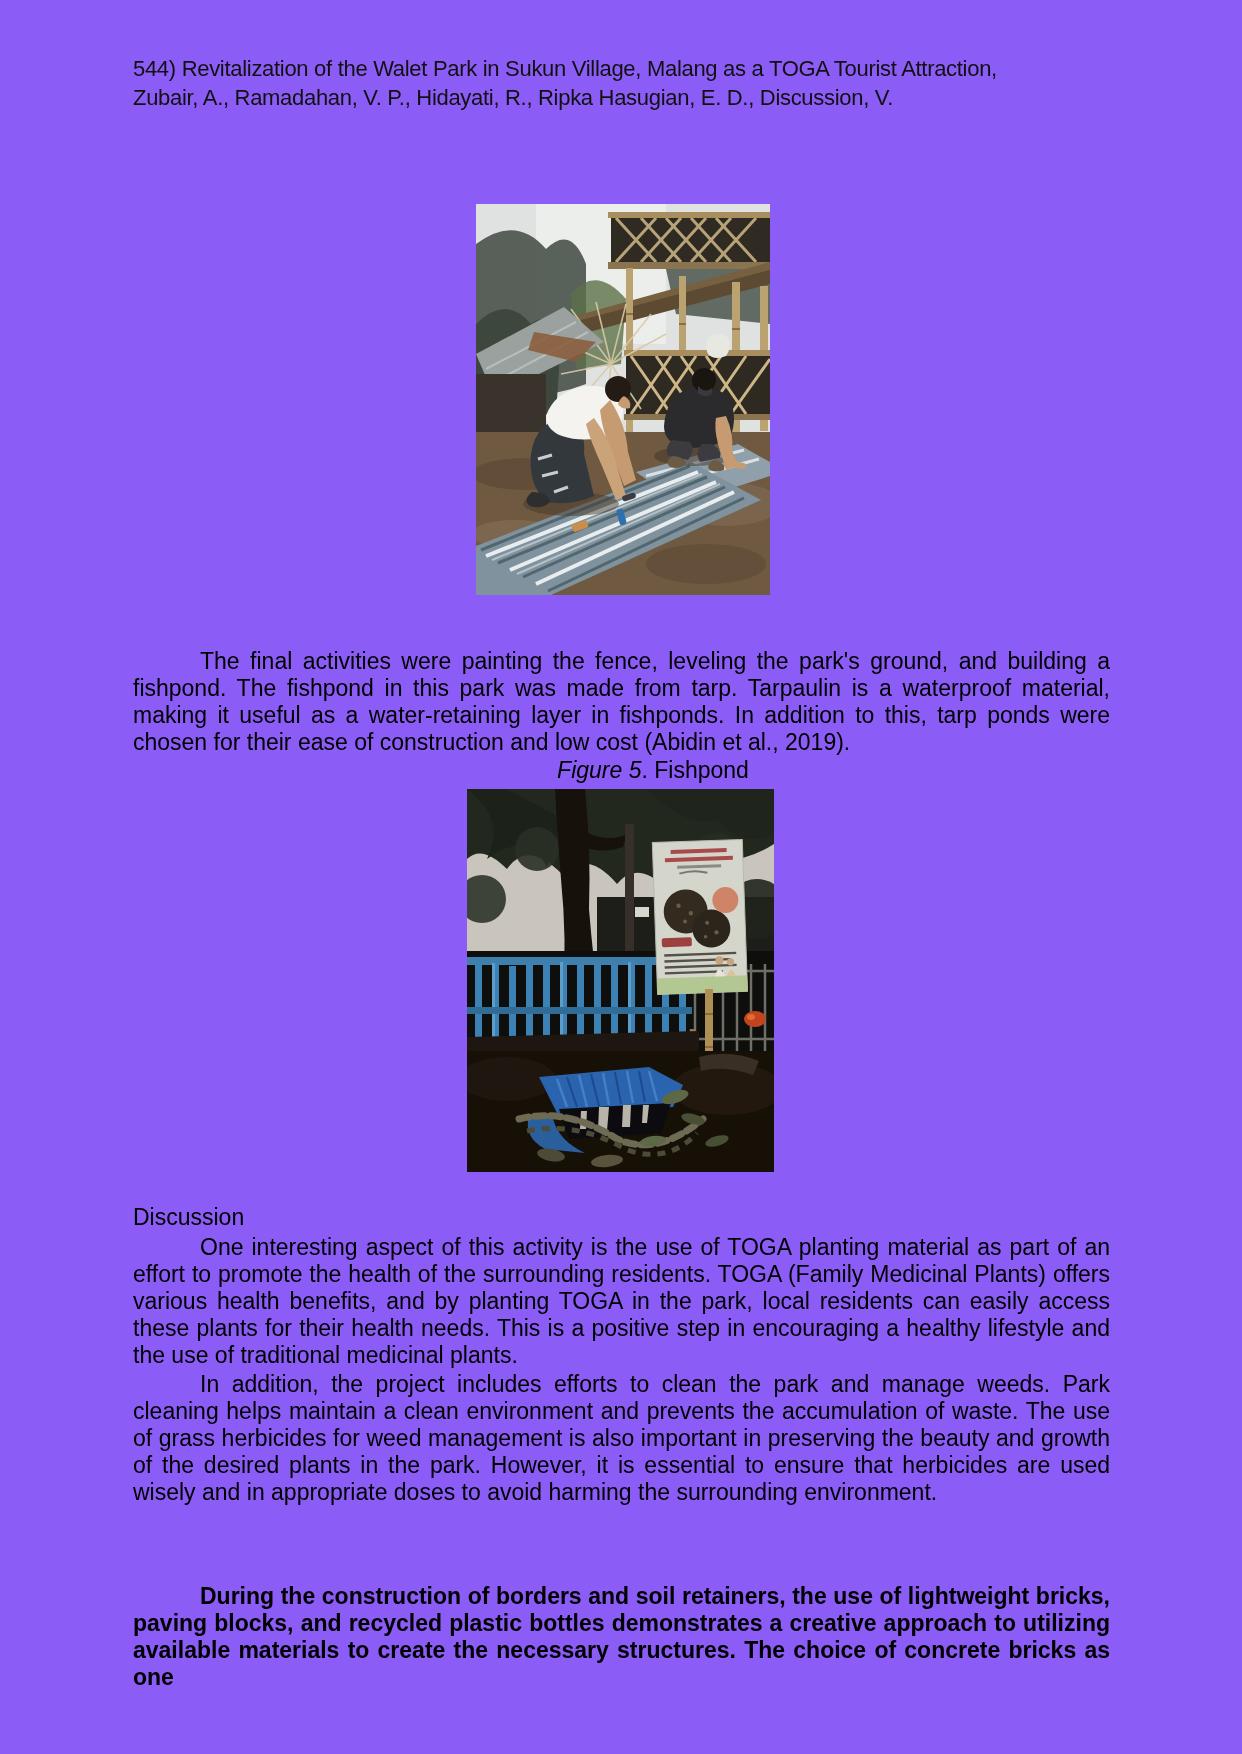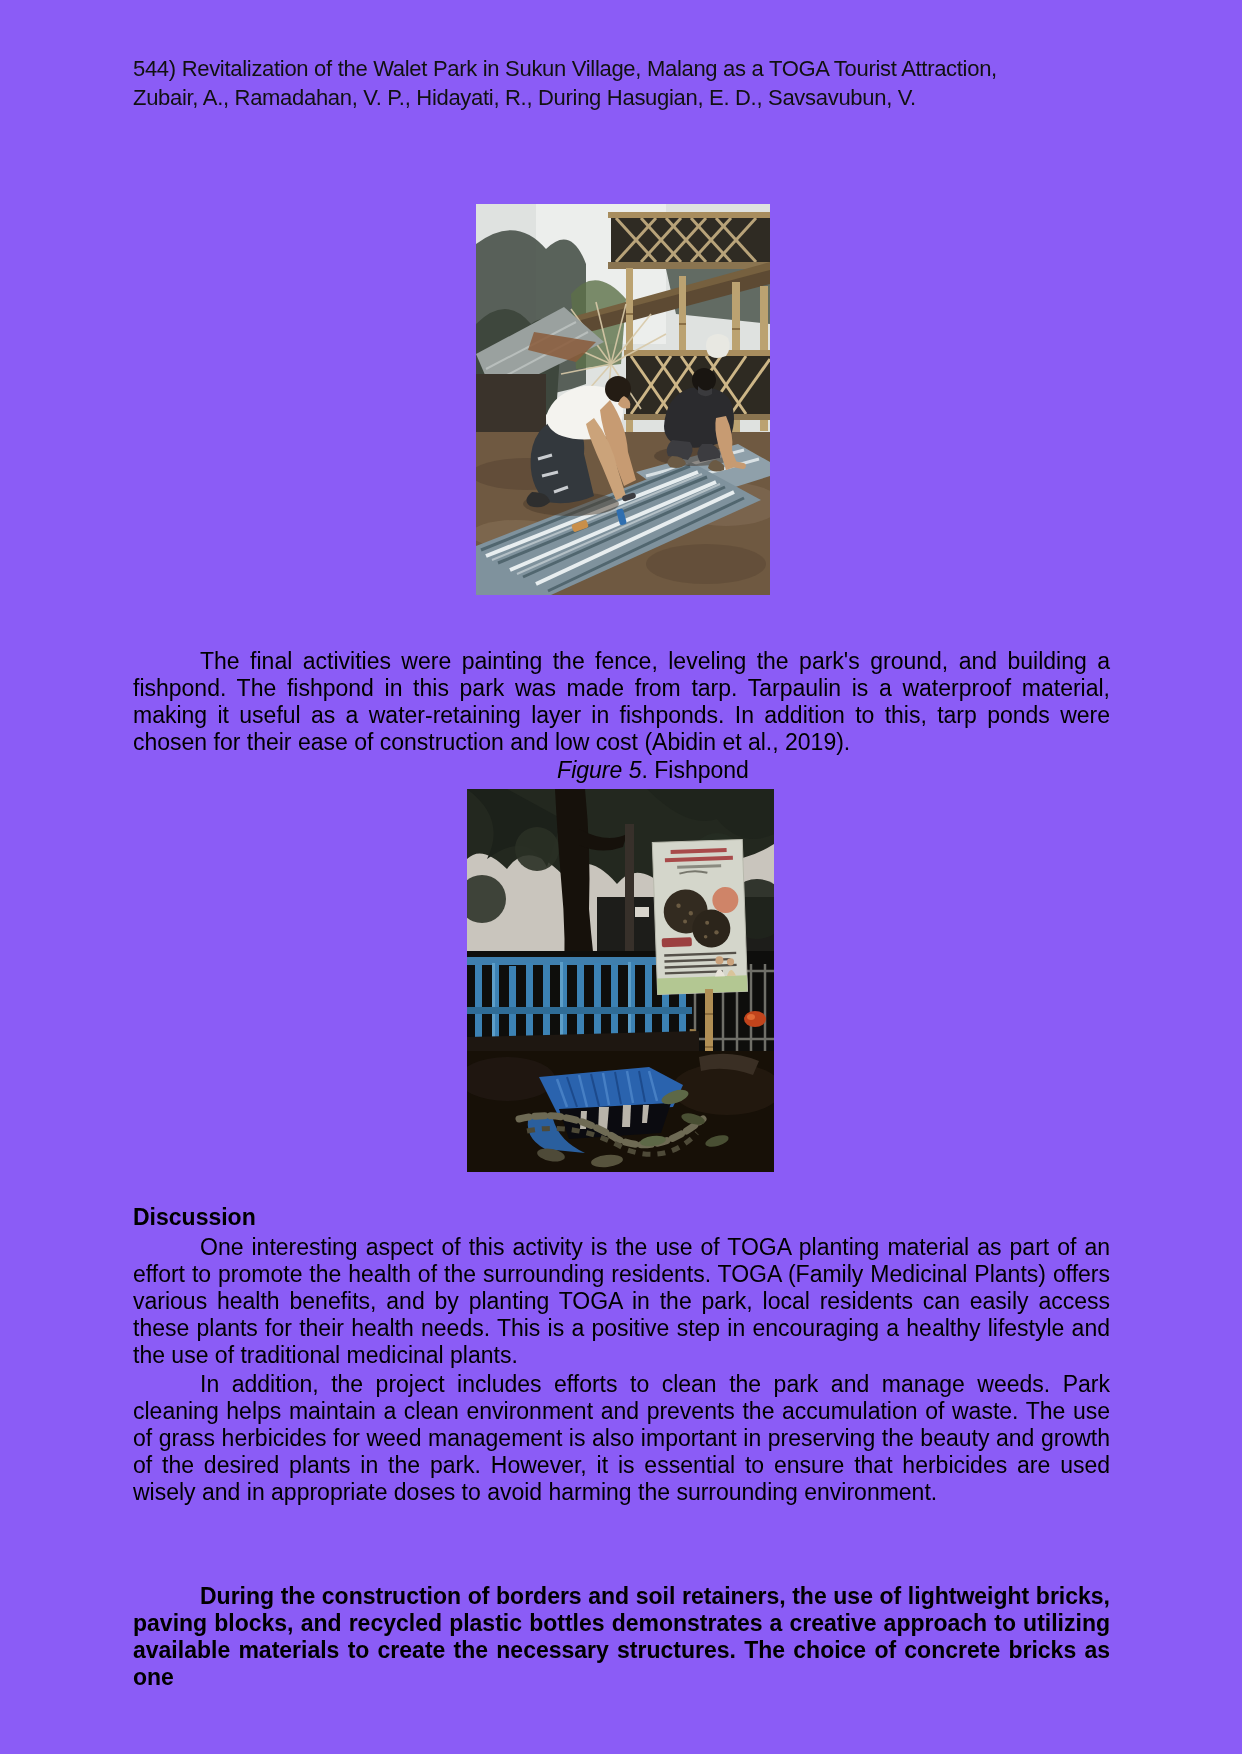"Zubair, A., Ramadahan, V. P.," div { text: During Hasugian, E. D., Savsavubun -> Ripka Hasugian, E. D., Discussion }
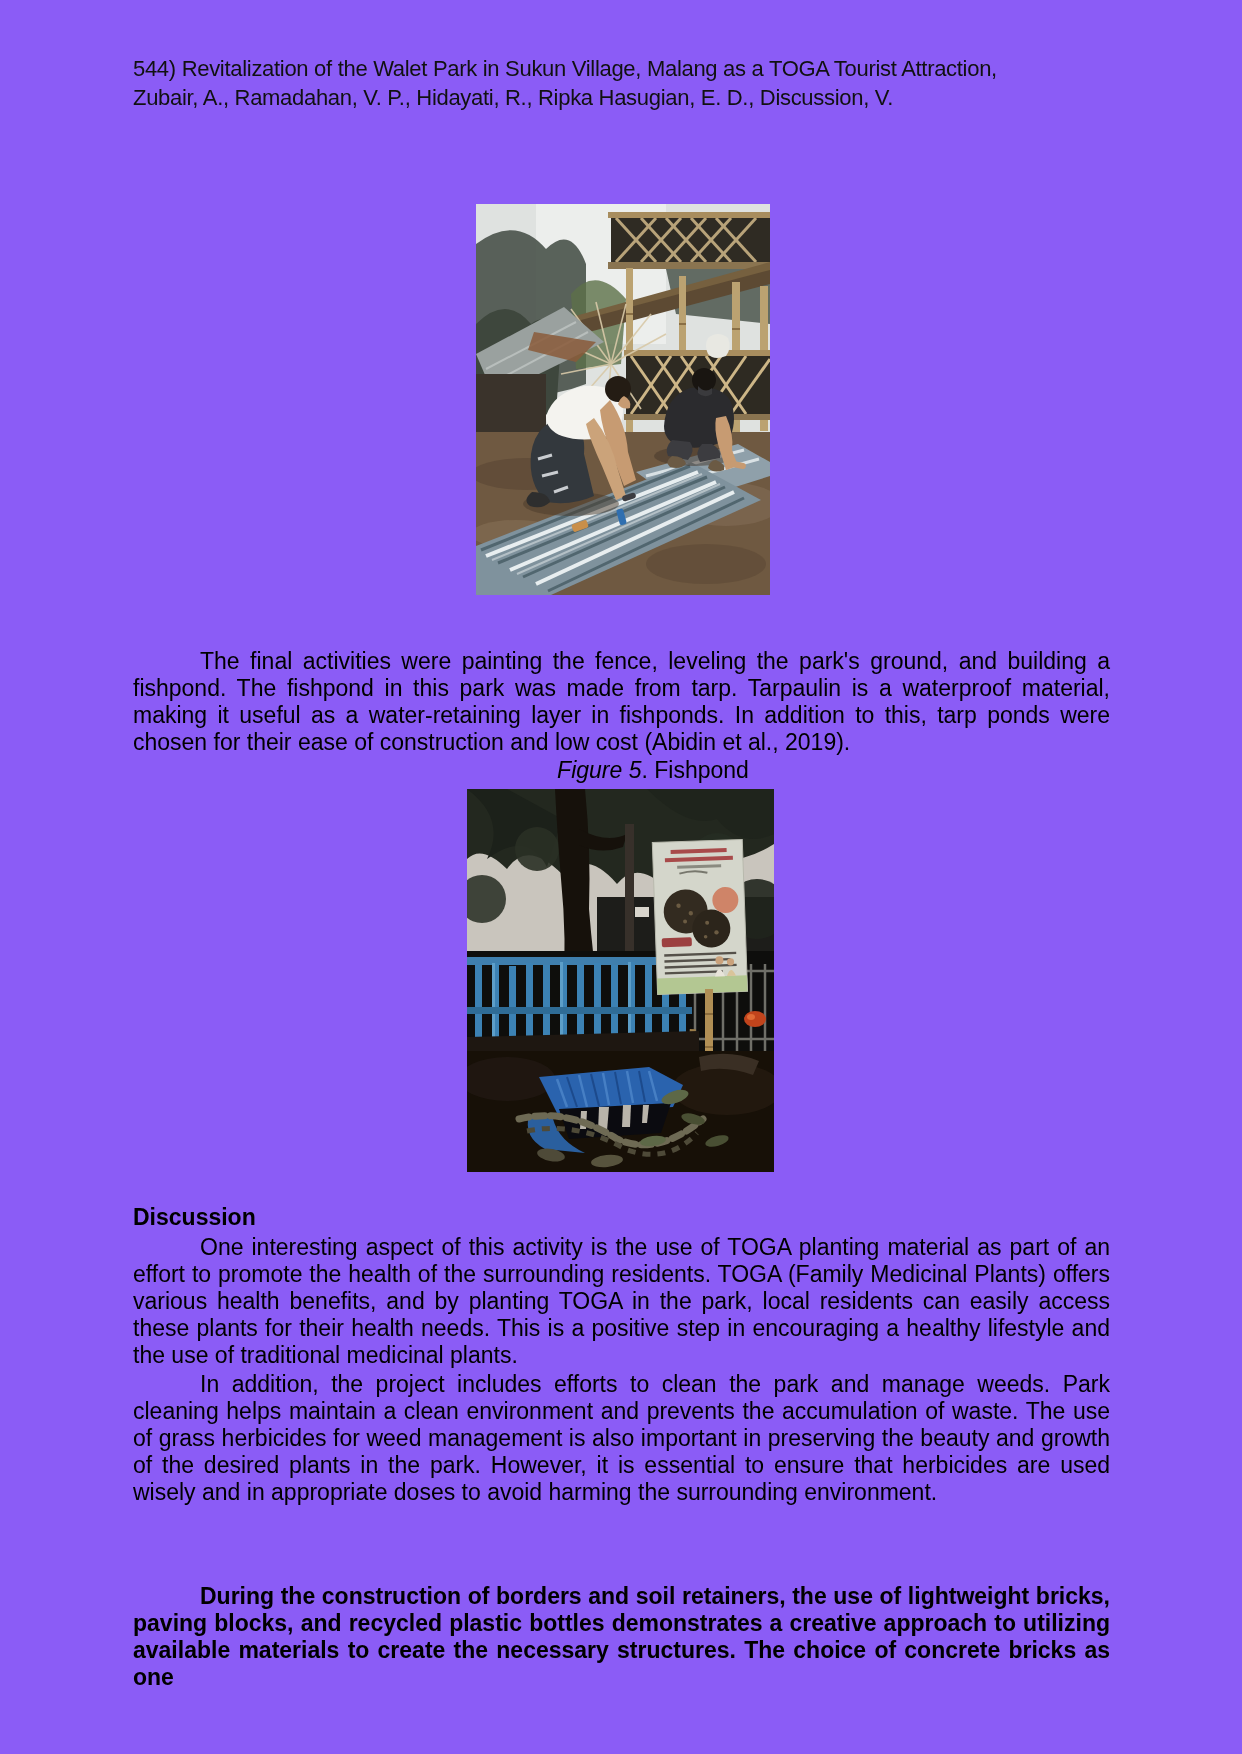"Discussion" .section-heading { font-weight: bold -> normal }
